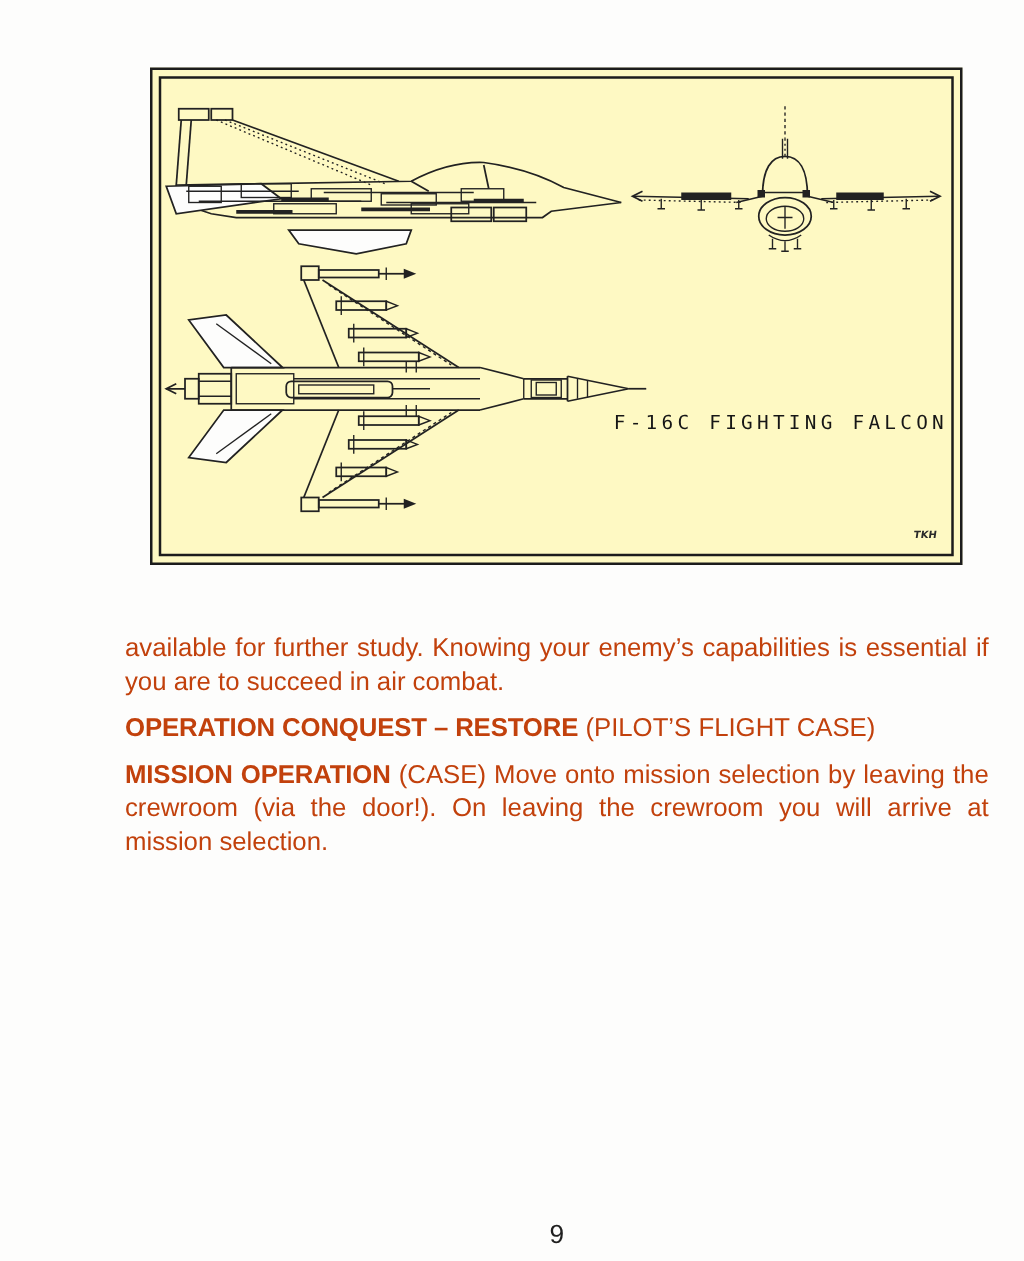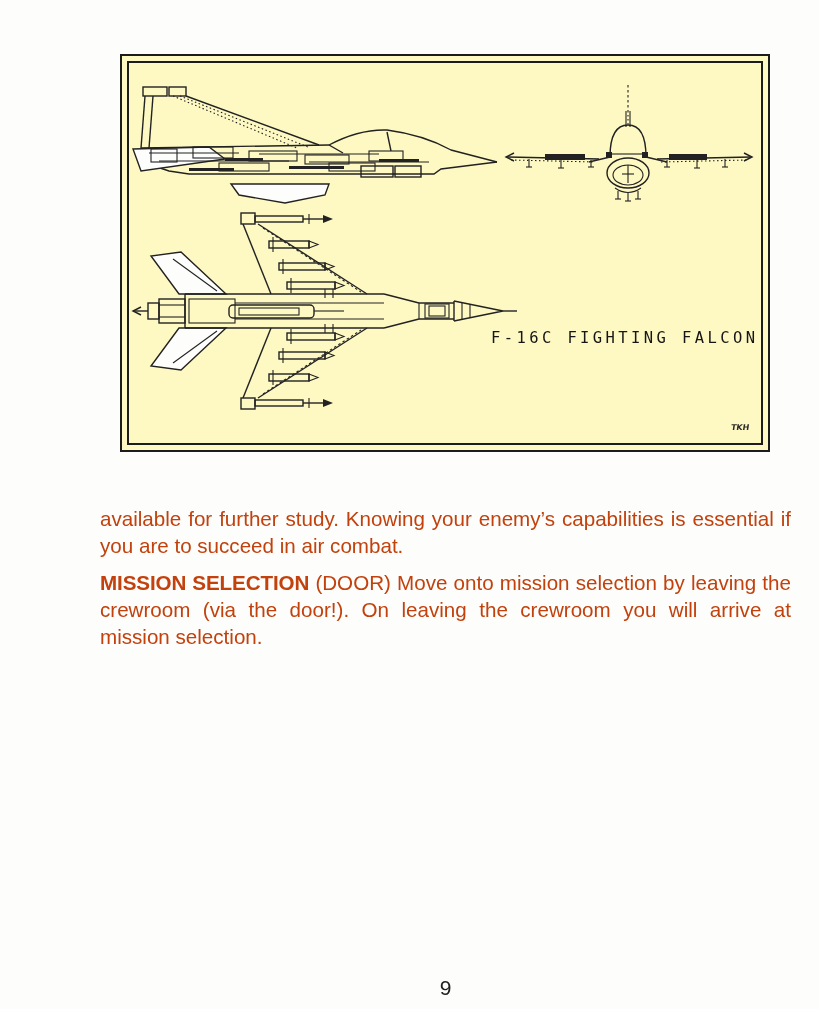"OPERATION CONQUEST – RESTORE (PILOT’S" p.heading { html: none -> <p><span>OPERATION CONQUEST – RESTORE</span><span> (PILOT’S FLIGHT CASE)</span></p> }
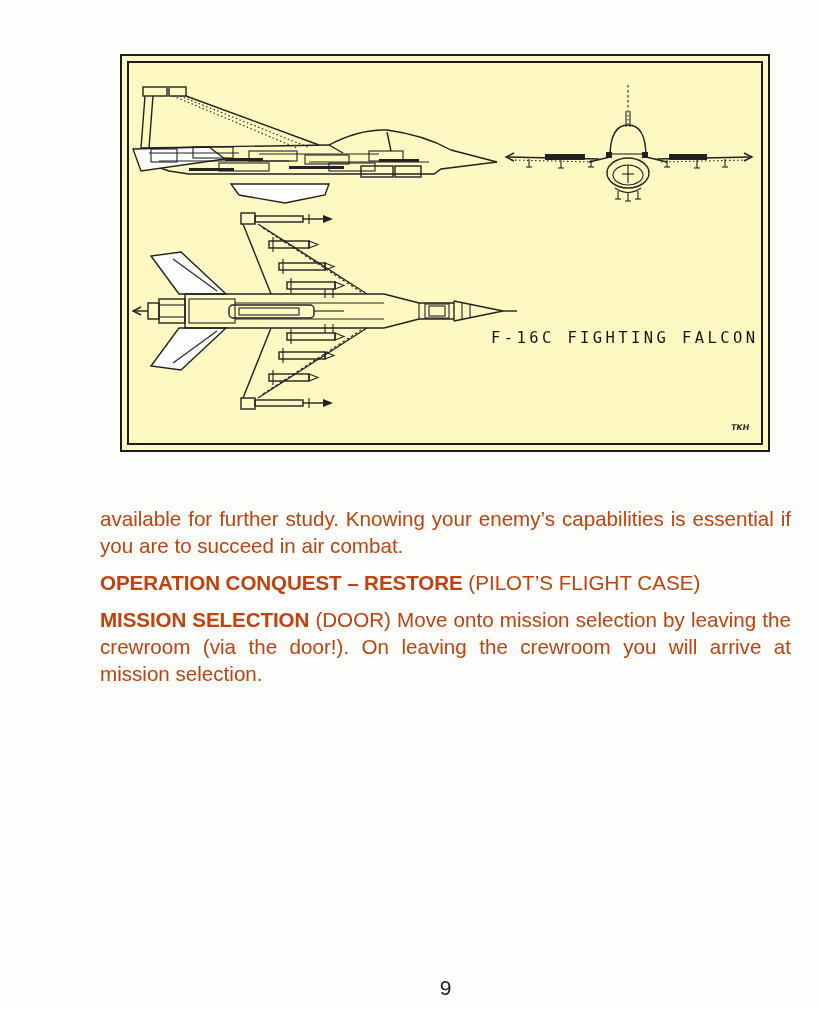"MISSION SELECTION" span.bold { text: SELECTION -> OPERATION }
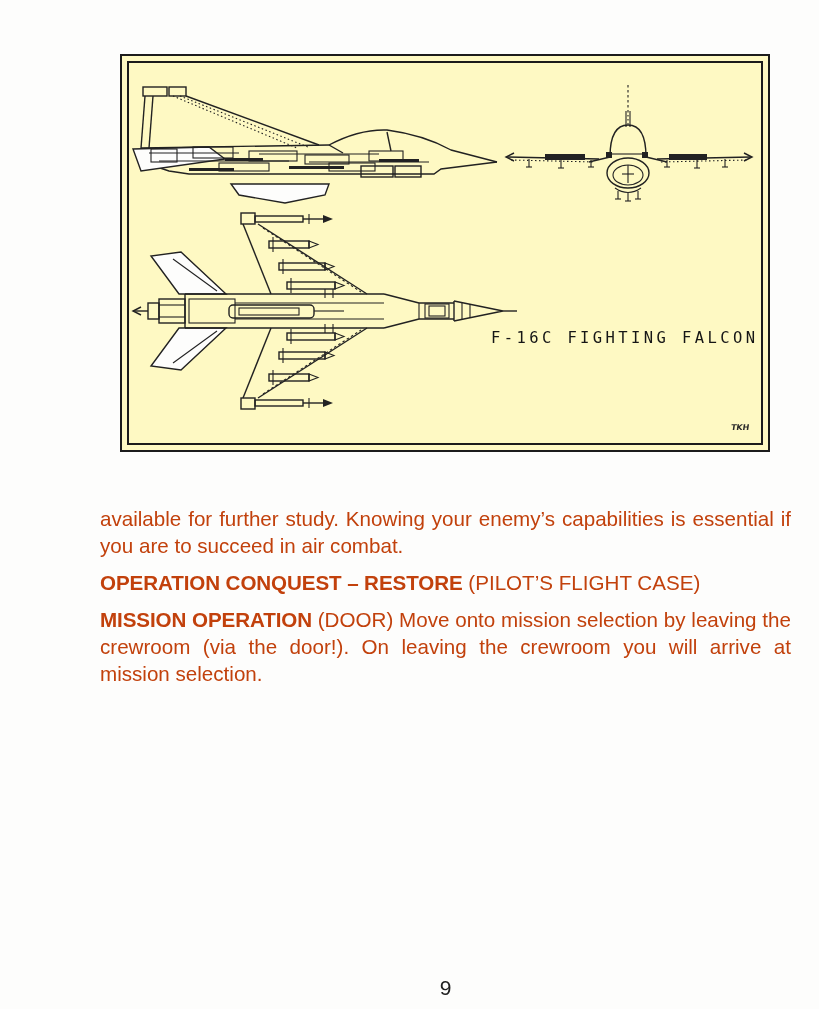"(DOOR)" span { text: DOOR -> CASE }
